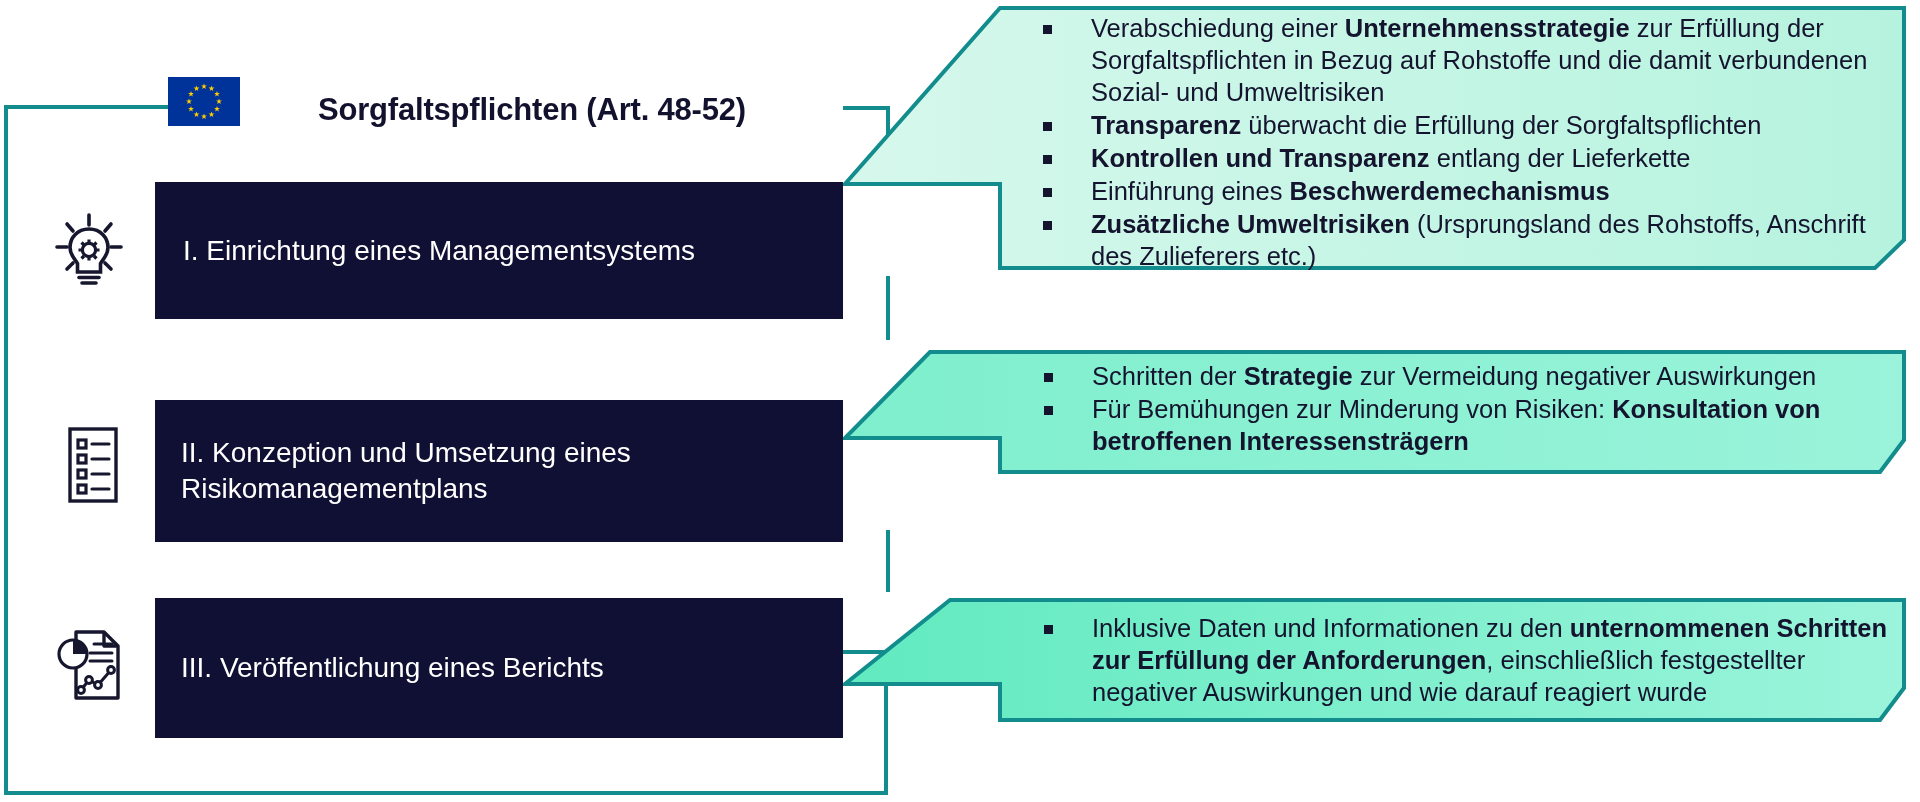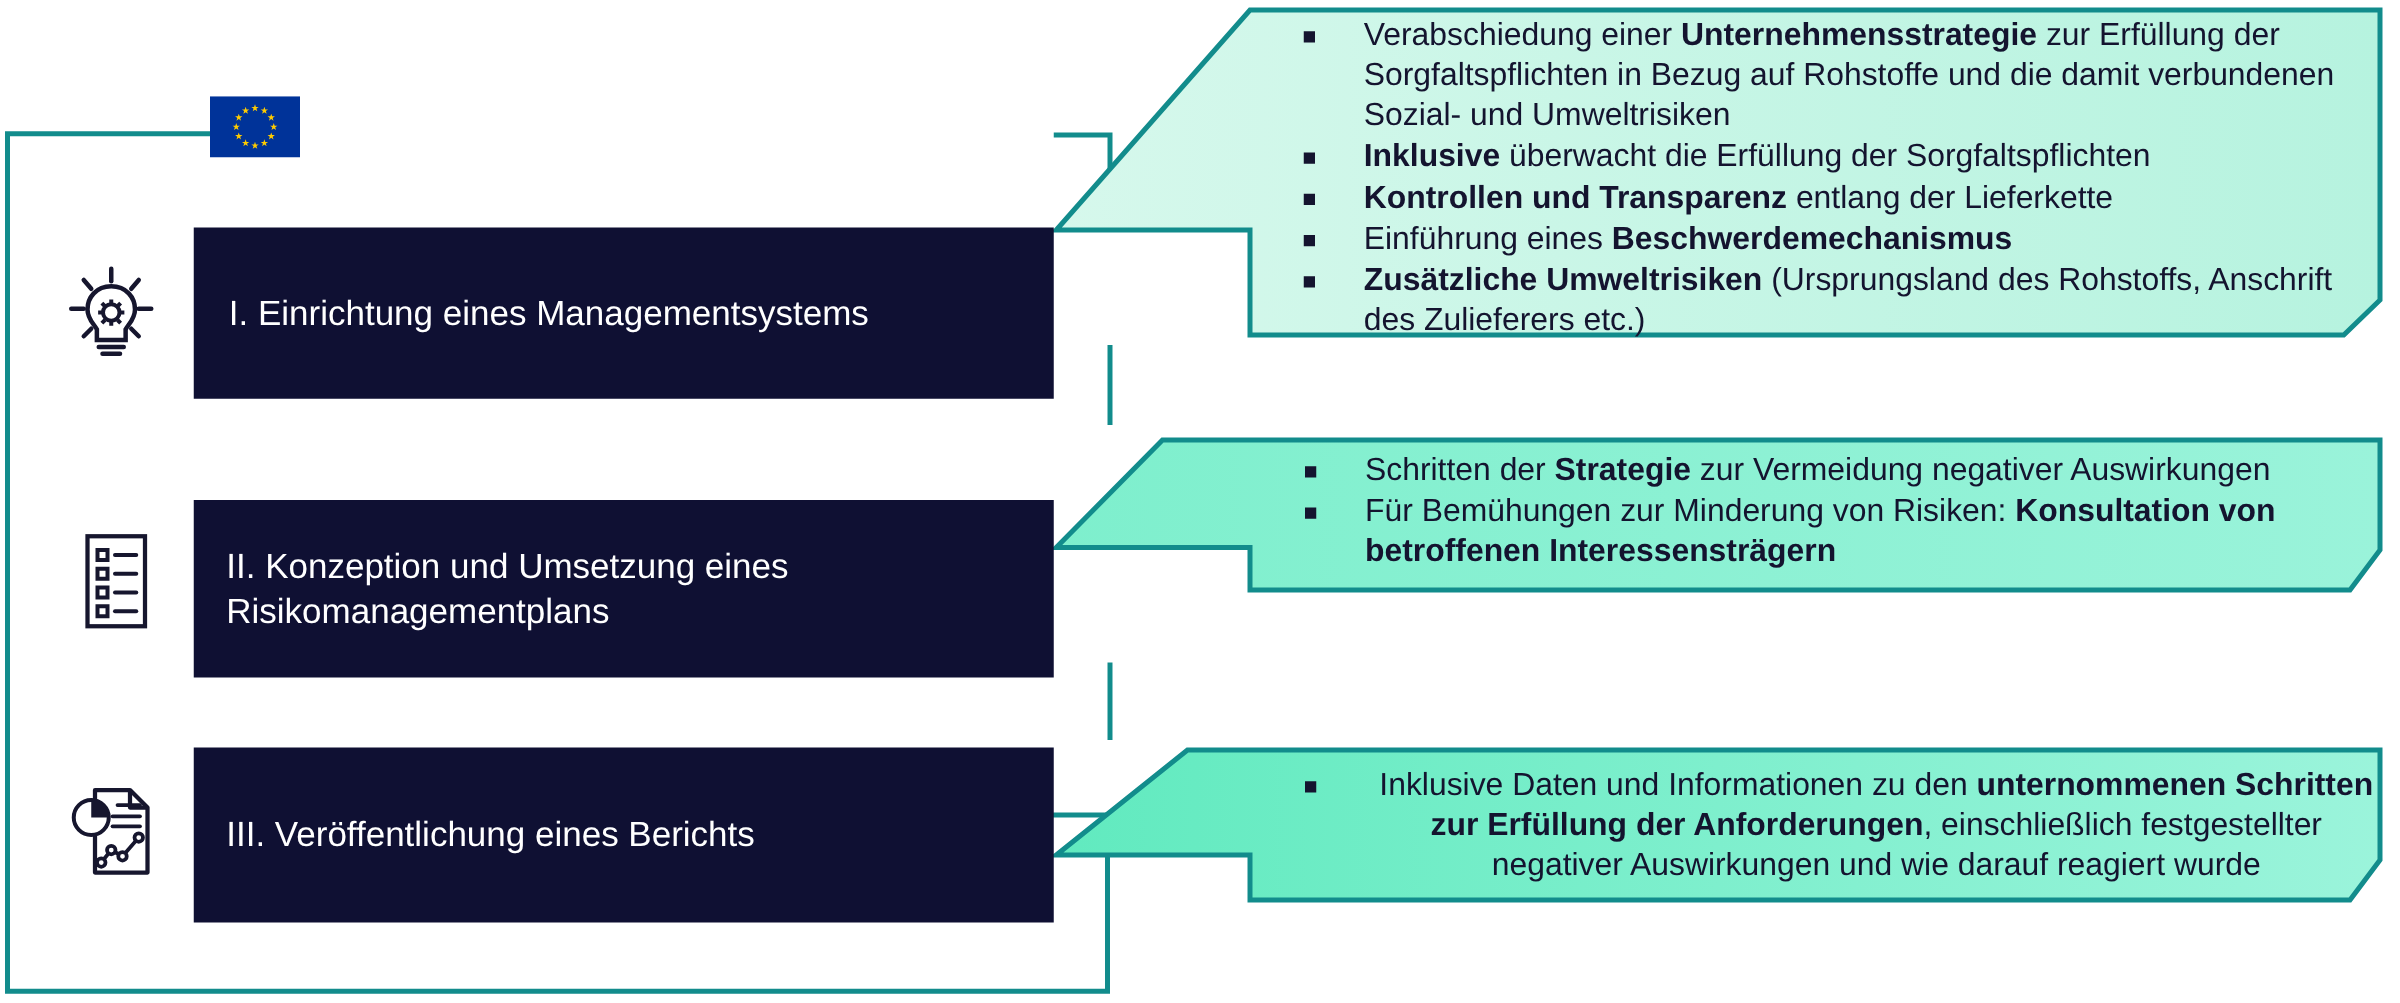"Sorgfaltspflichten (Art. 48-52)" div { html: none -> <div>Sorgfaltspflichten (Art. 48-52)</div> }
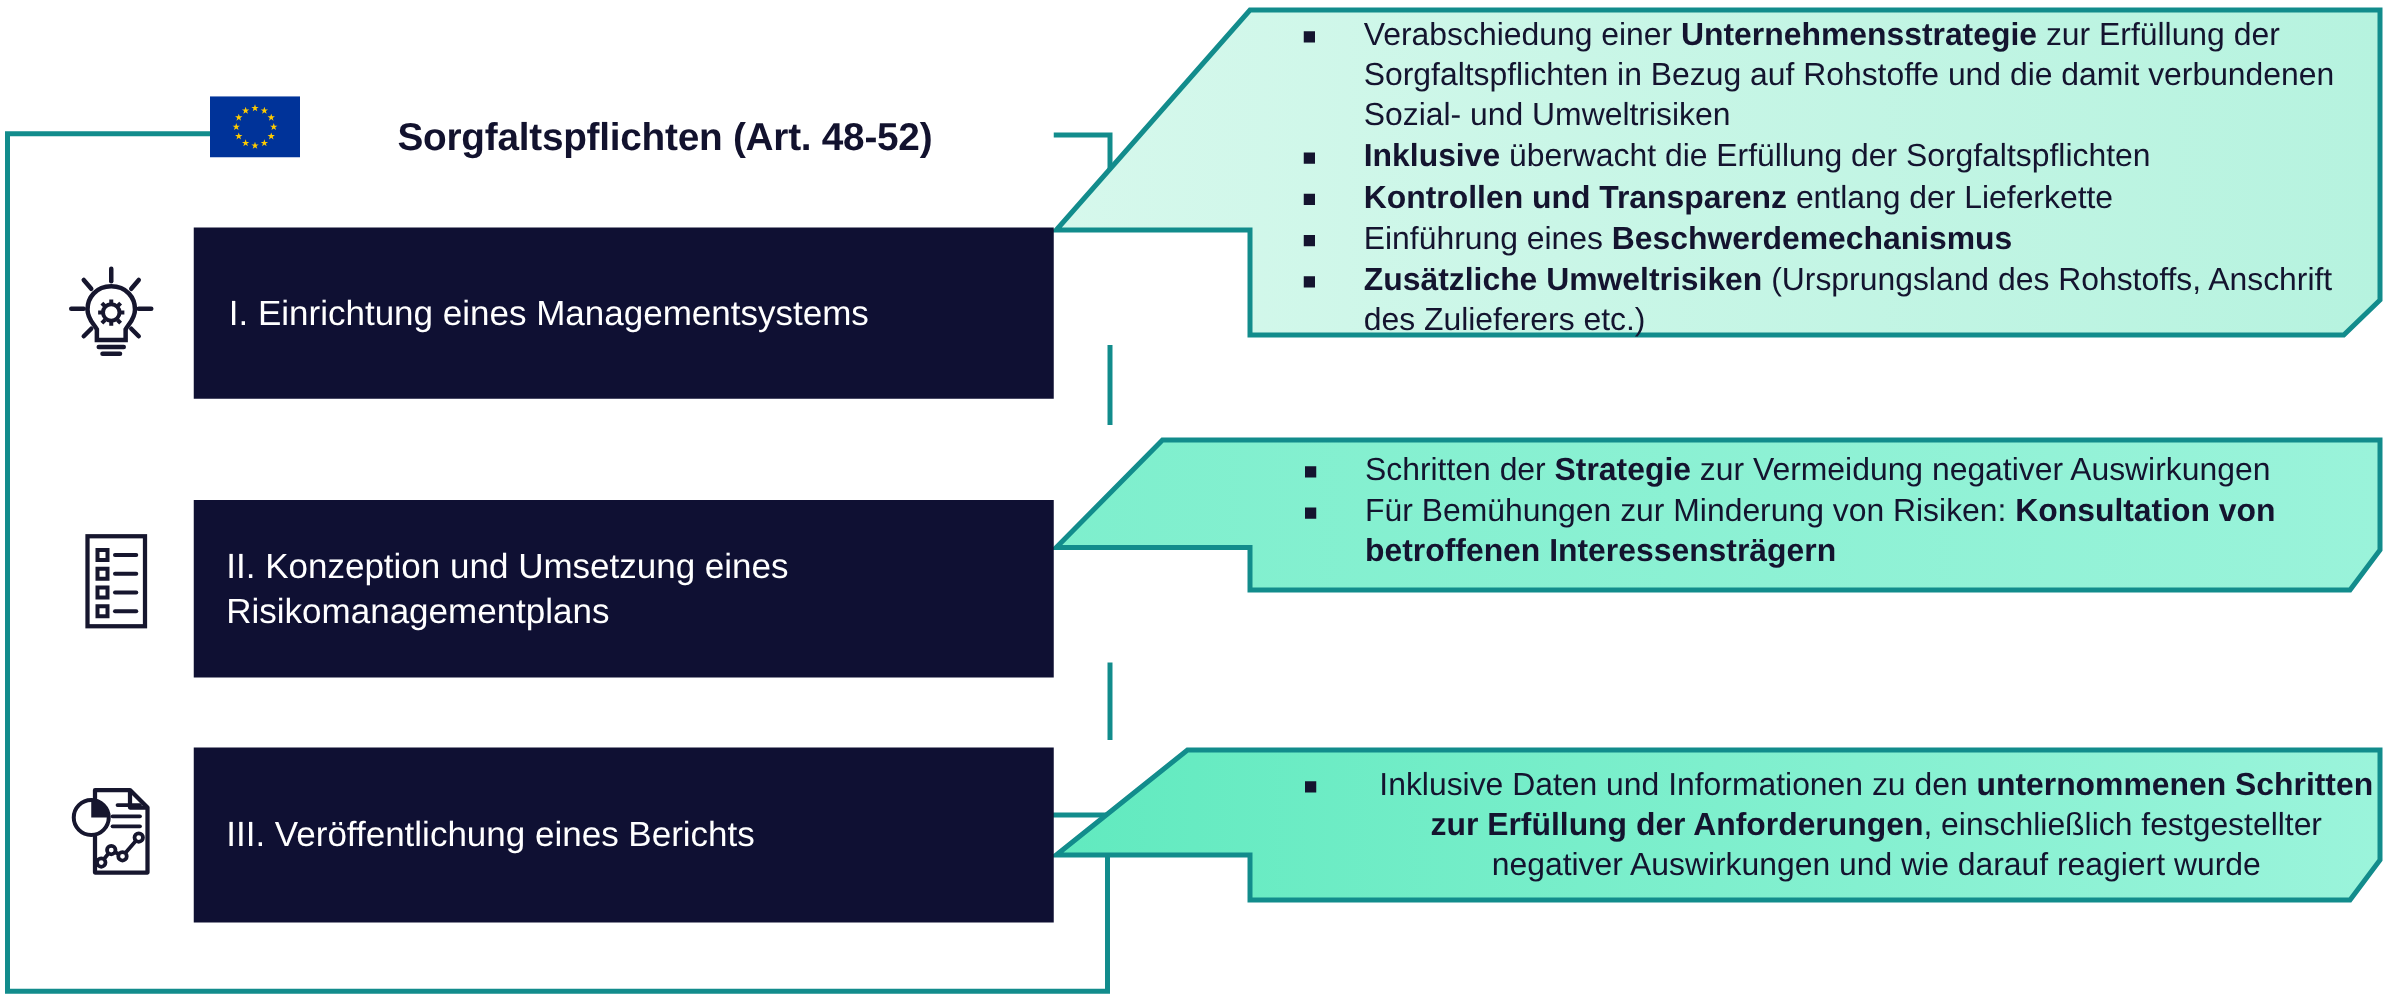"Inklusive" b { text: Inklusive -> Transparenz }
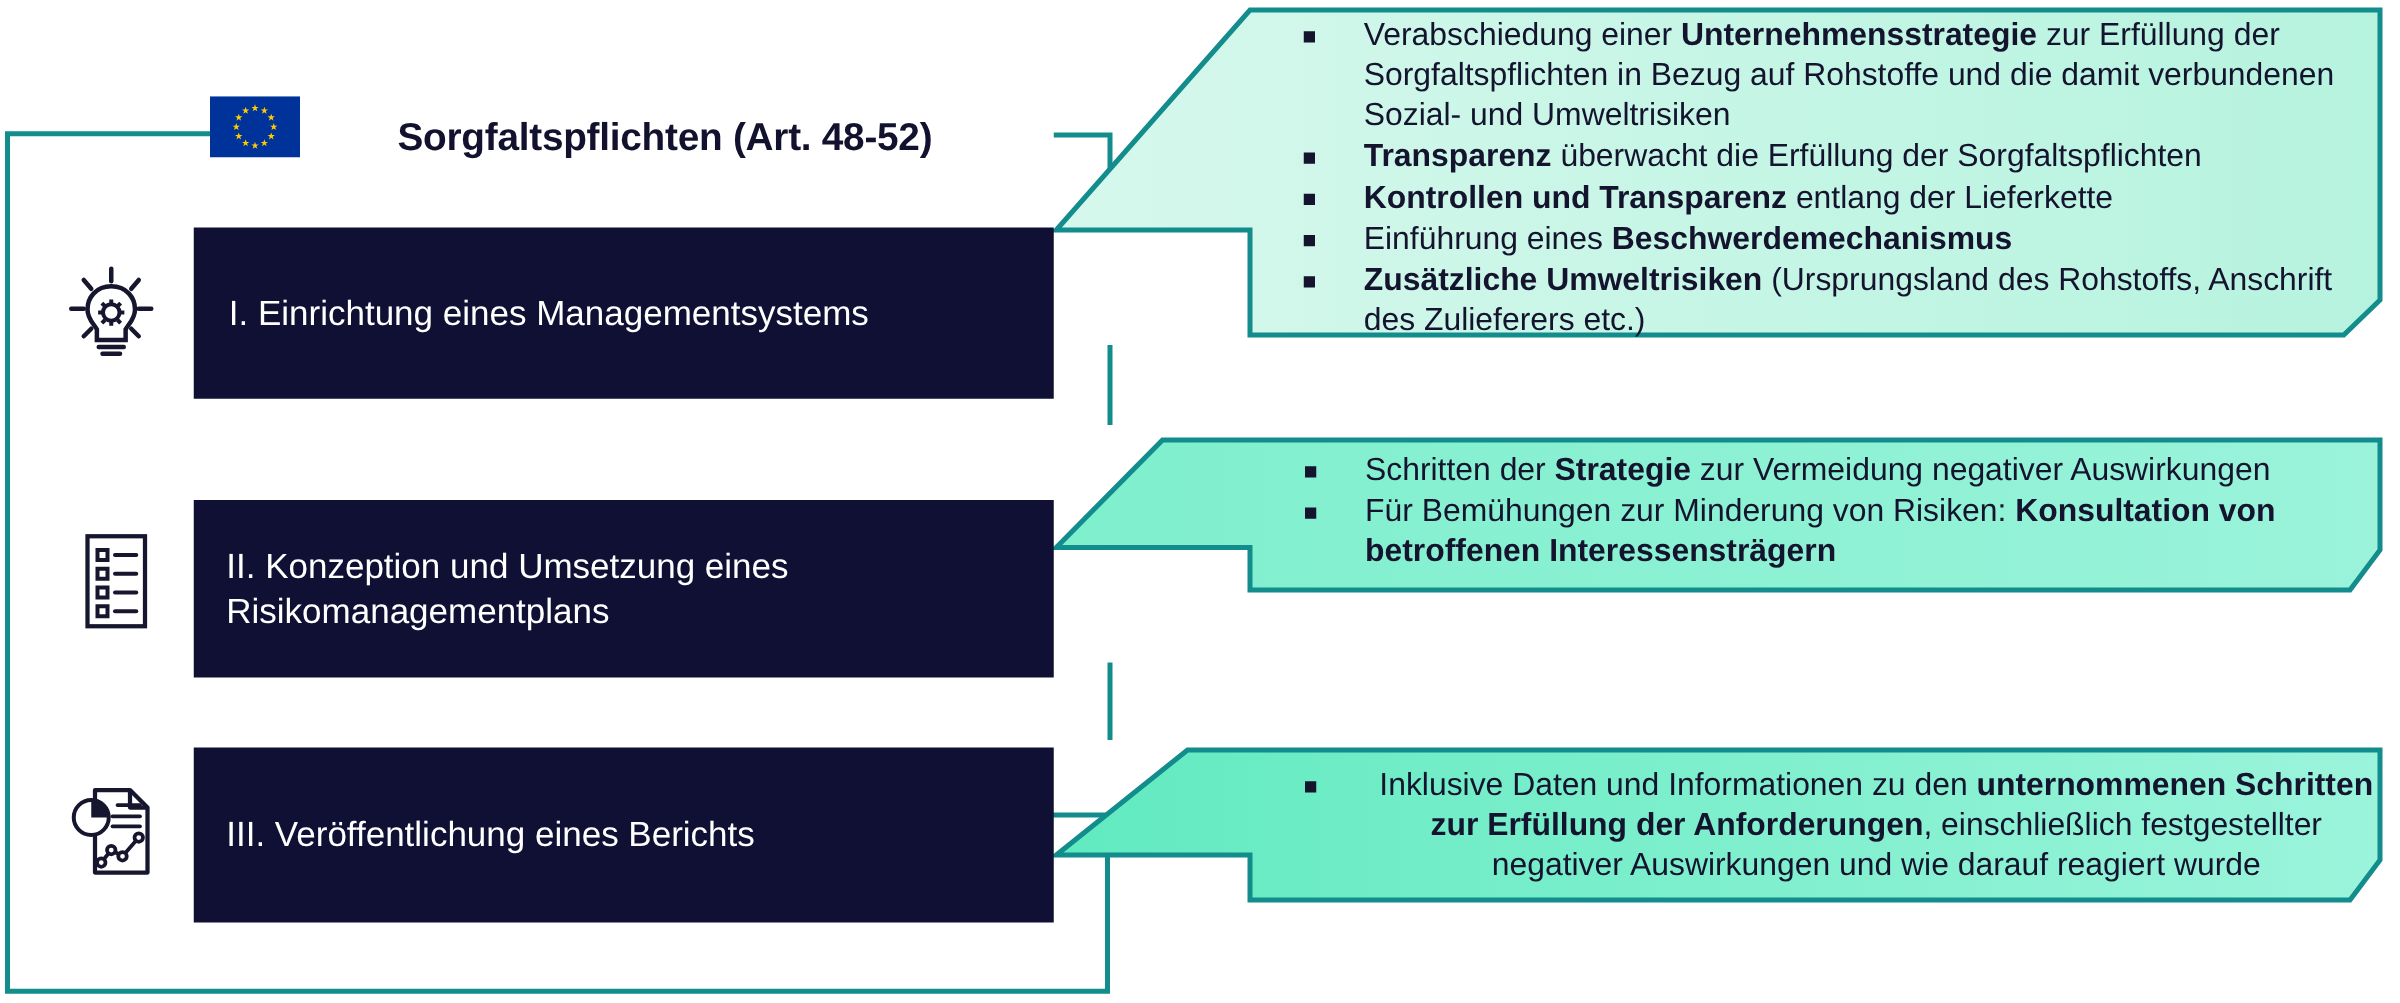"Inklusive Daten und Informationen zu" #co3 { text-align: center -> none }
